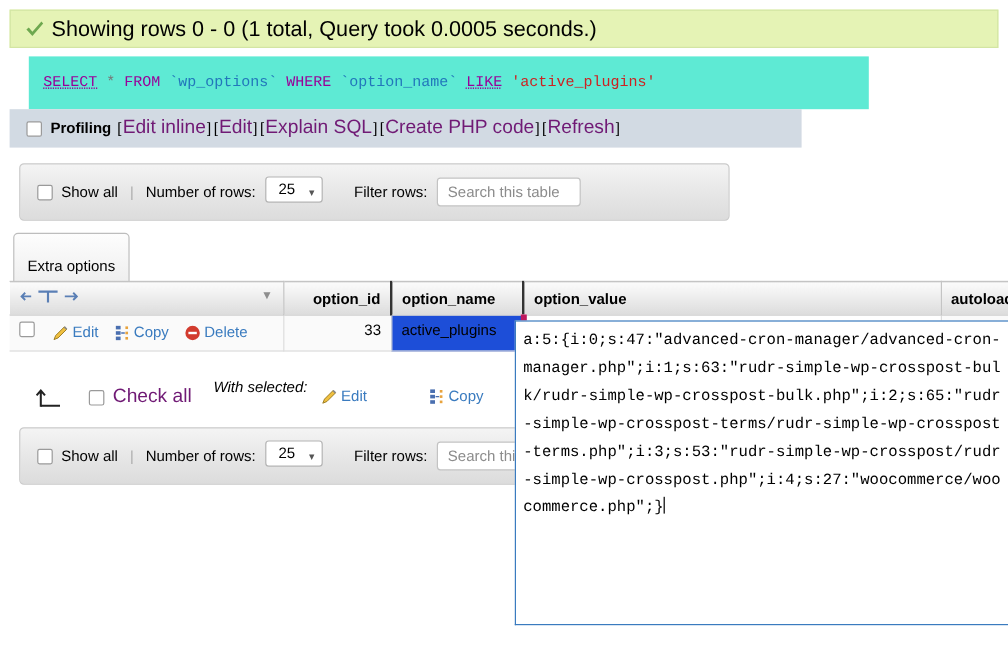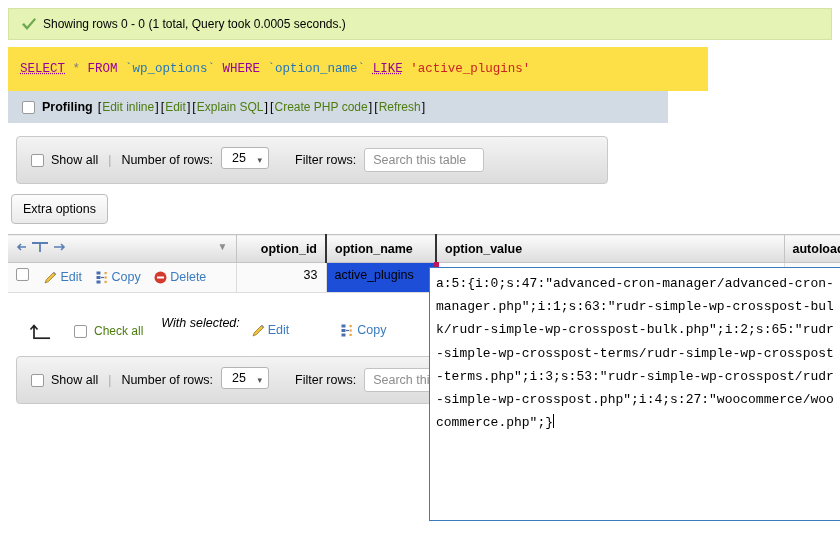"Showing rows 0 - 0" .success-text { font-size: 12px -> 18px }
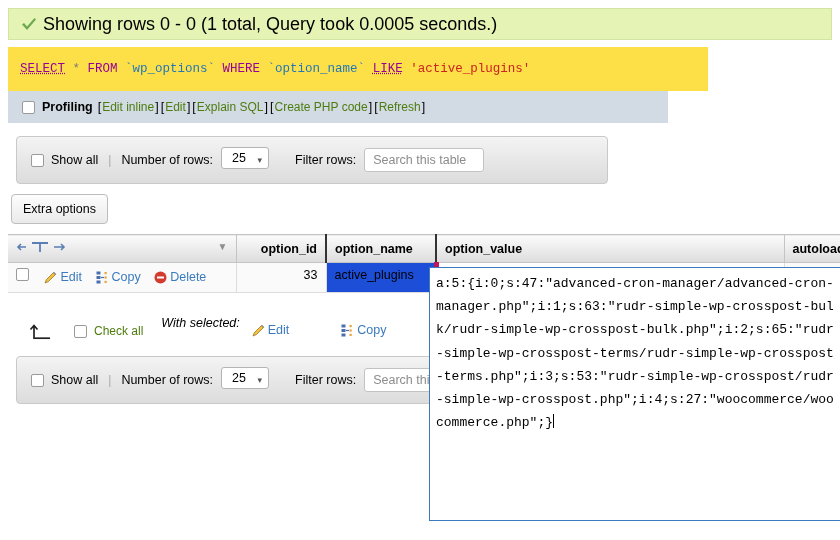"SELECT * FROM `wp_options` WHERE" .sql-strip { background: #fde047 -> #5eead4; left: 8px -> 24px }
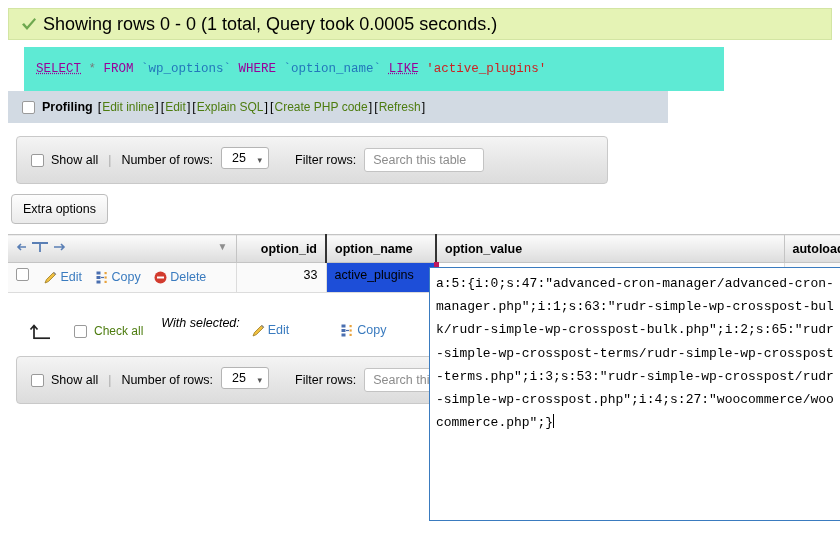"Edit inline" a.lnk { color: #4d7c0f -> #701a75; font-size: 12px -> 16px }
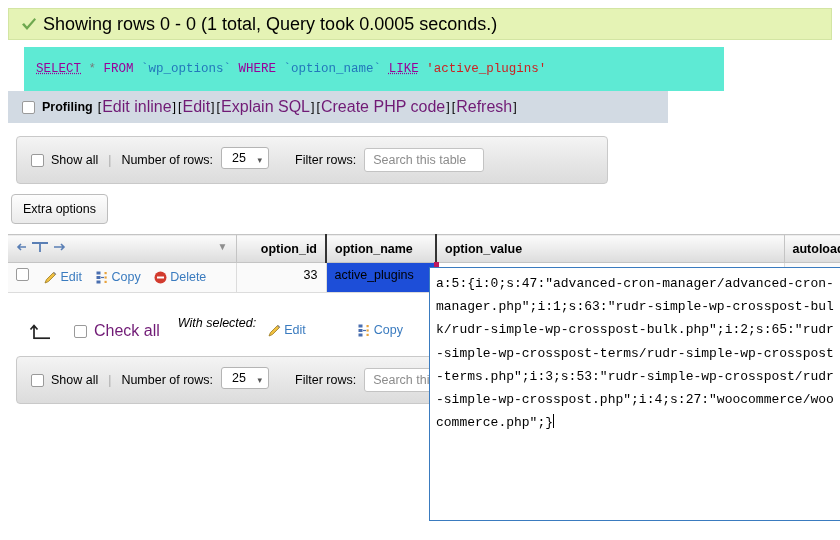"Extra options" .extra-options-btn { padding: 7px 11px -> 20px 11px }
